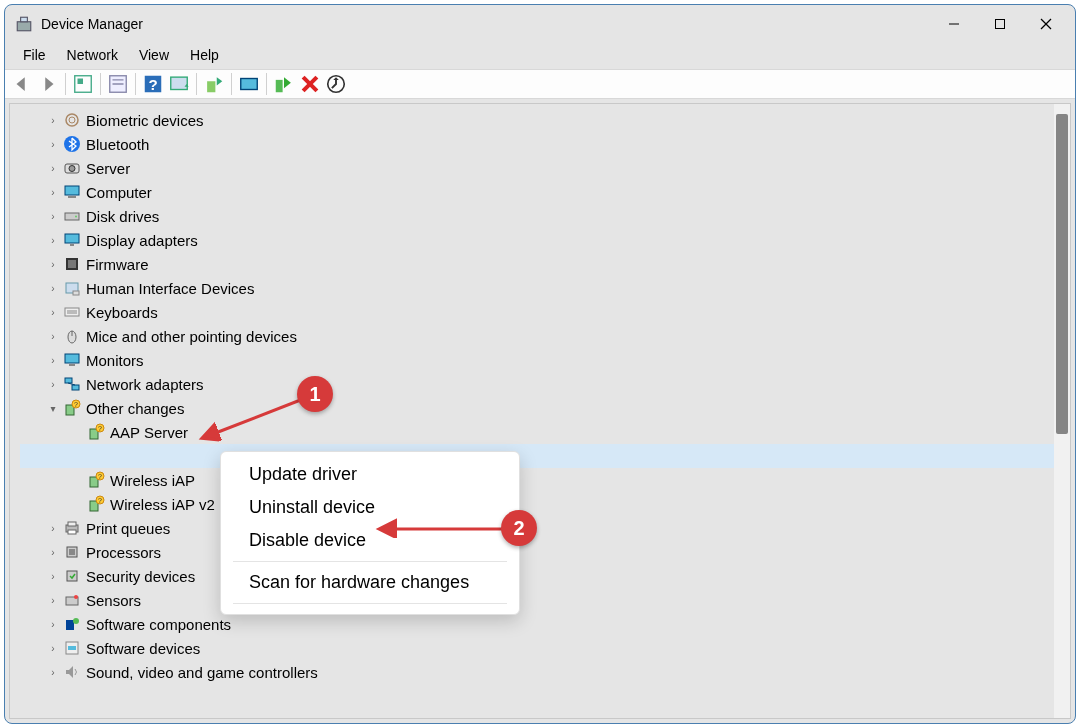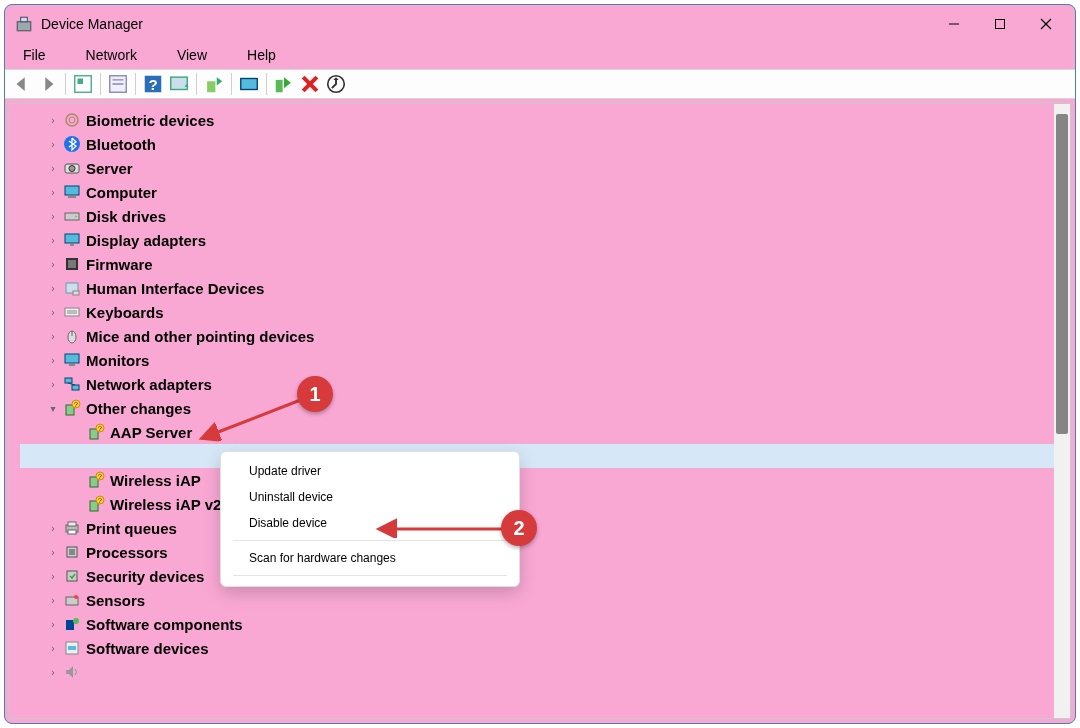"Device Manager" .window { background: #f9a8d4 -> #e5e5e5 }
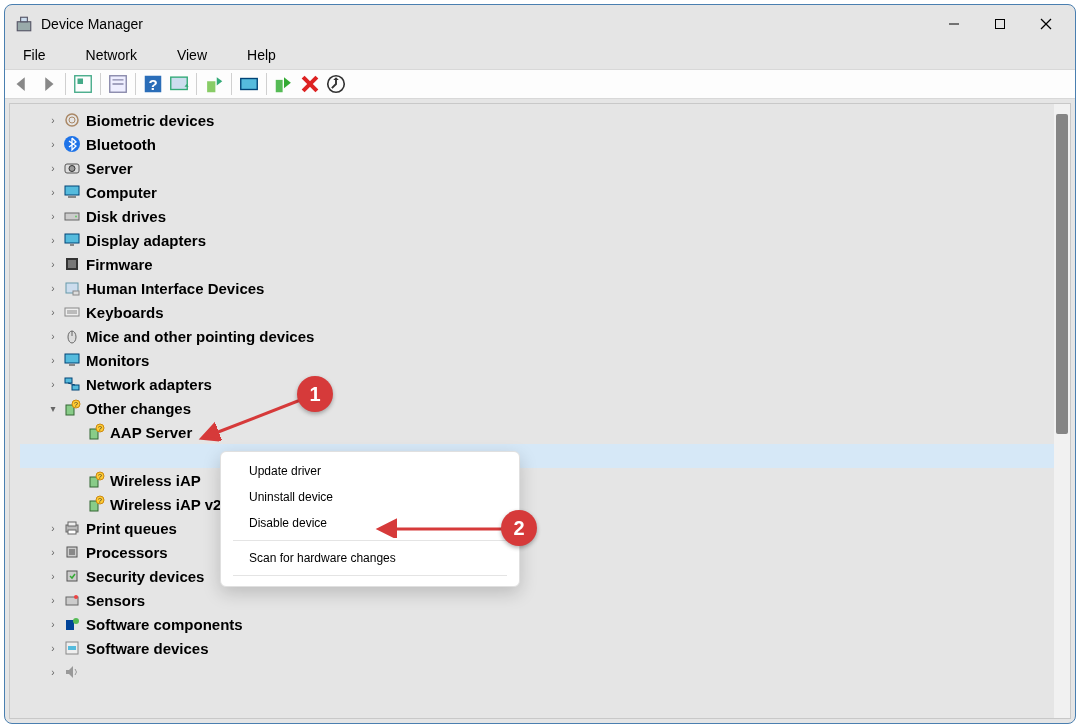"File" .menubar { gap: 20px -> 1px }
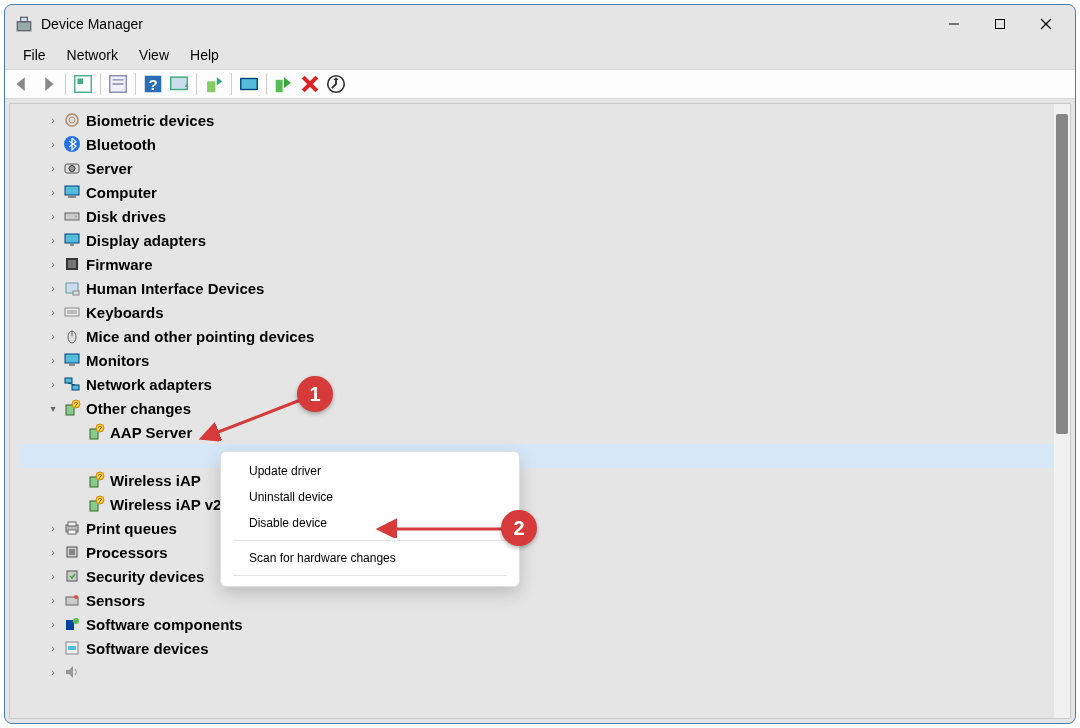"Biometric devices" .label { font-weight: bold -> none }
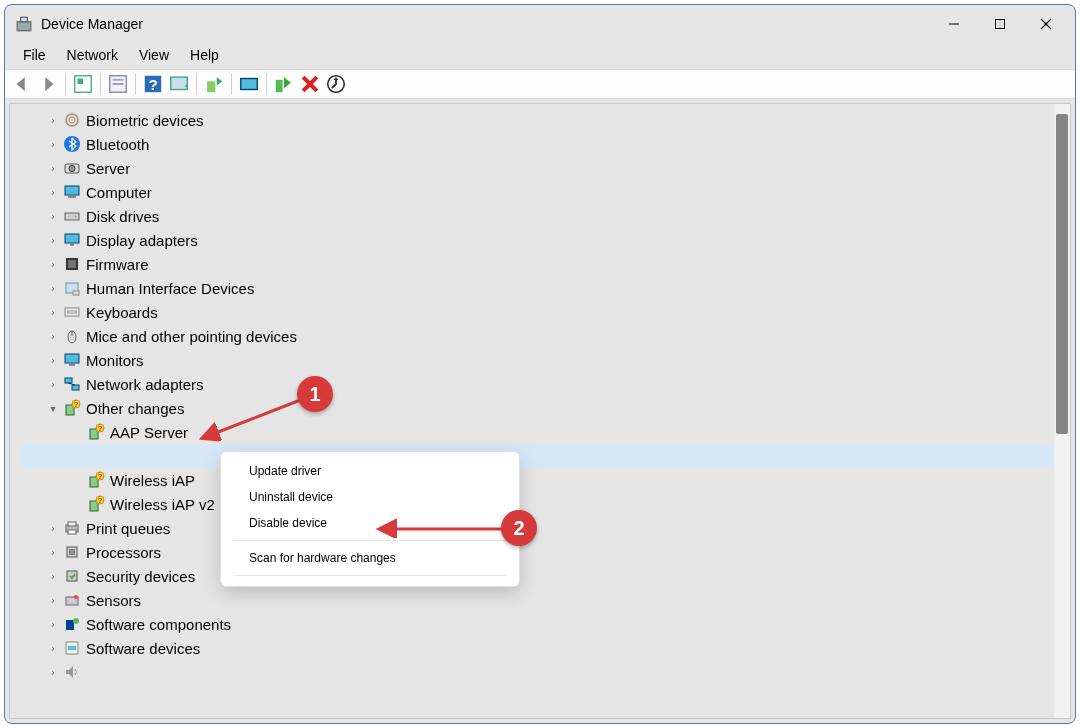"Update driver" .ctxmenu .mi { font-size: 12px -> 18px }
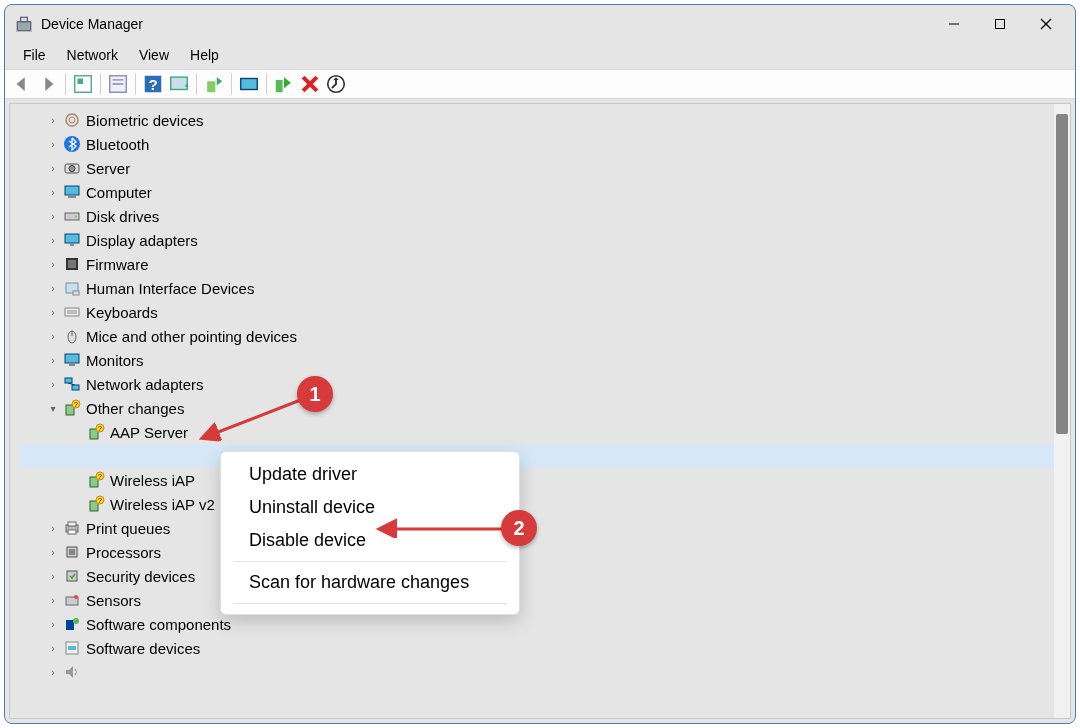"Sound, video and game controllers" span.label { html: none -> <span>Sound, video and game controllers</span> }
